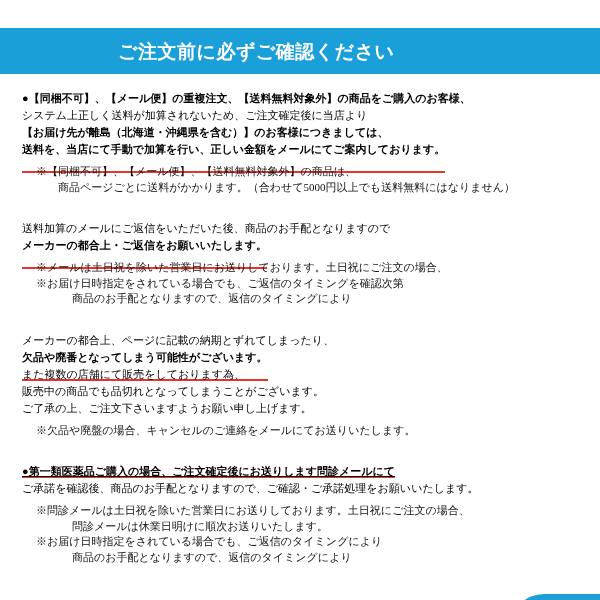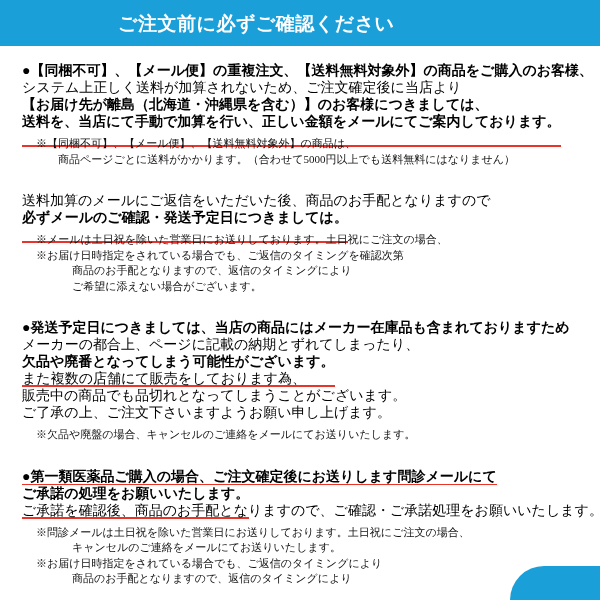"ご注文前に必ずご確認ください" .header-bar { margin-top: none -> 28px }
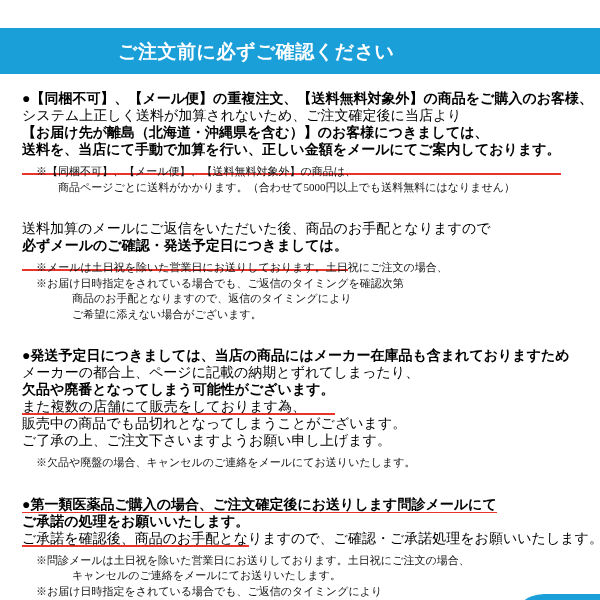"●【同梱不可】、【メール便】の重複注文、【送料無料対象外】の商品をご購入のお客様" .line { font-size: 14px -> 11px }
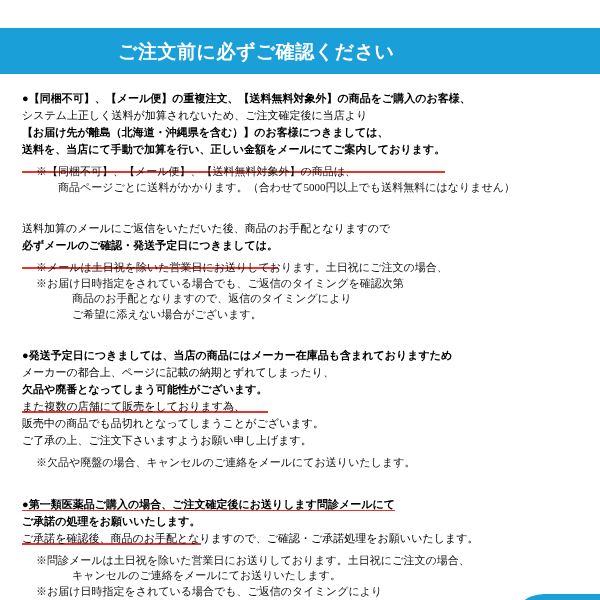"必ずメールのご確認・発送予定日につきましては。" span.uline-red { text: 必ずメールのご確認・発送予定日につきましては -> メーカーの都合上・ご返信をお願いいたします }
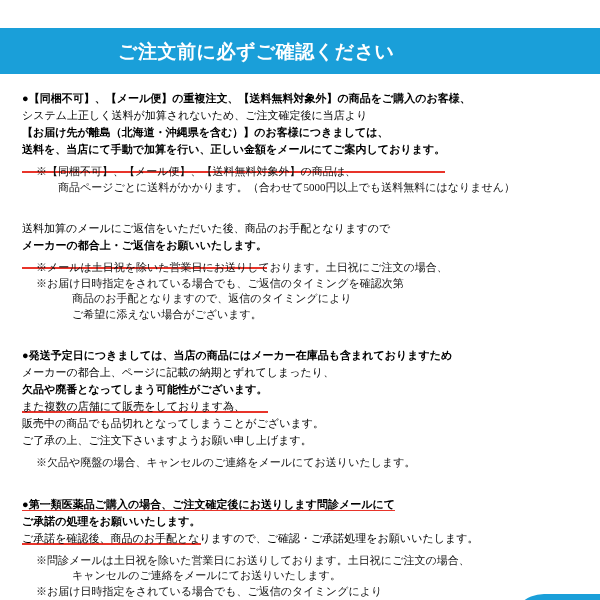"ご希望に添えない場合がございます。" div.line { html: <div> ご希望に添えない場合がございます。</div> -> none }
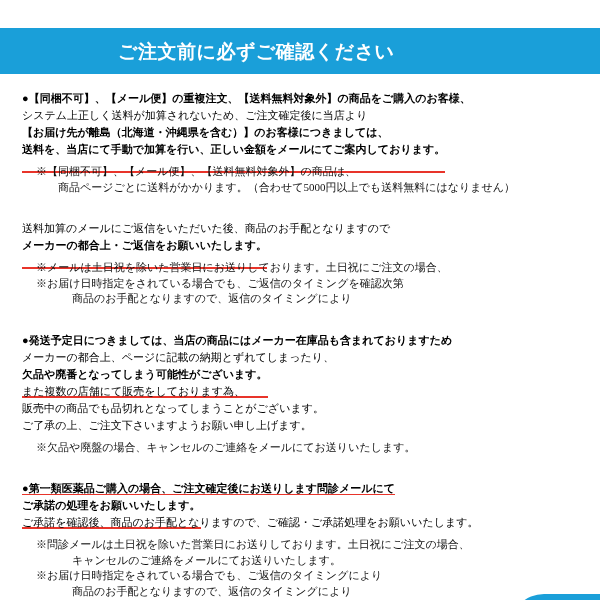"●発送予定日につきましては、当店の商品にはメーカー在庫品も含まれておりますため" div.line { html: <div>●発送予定日につきましては、当店の商品にはメーカー在庫品も含まれておりますため</div> -> none }
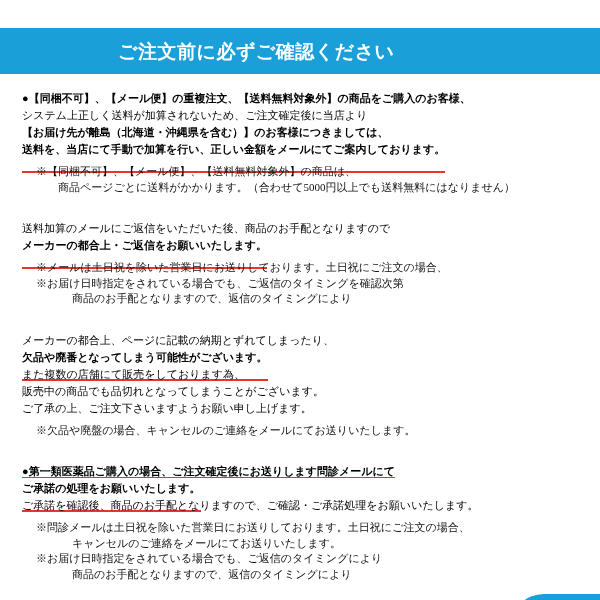"●第一類医薬品ご購入の場合、ご注文確定後にお送りします問診メールにて" .uline-thin { text-decoration: none -> underline }
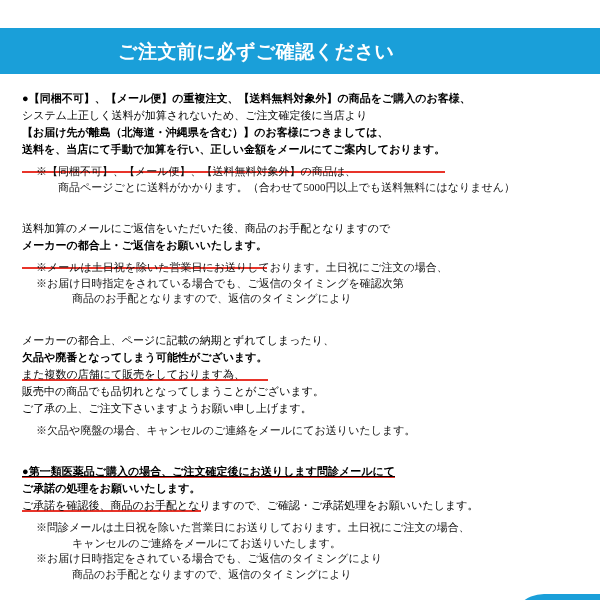"ご承諾の処理をお願いいたします。" div.line { html: <div><span>ご承諾の処理をお願いいたします。</span></div> -> none }
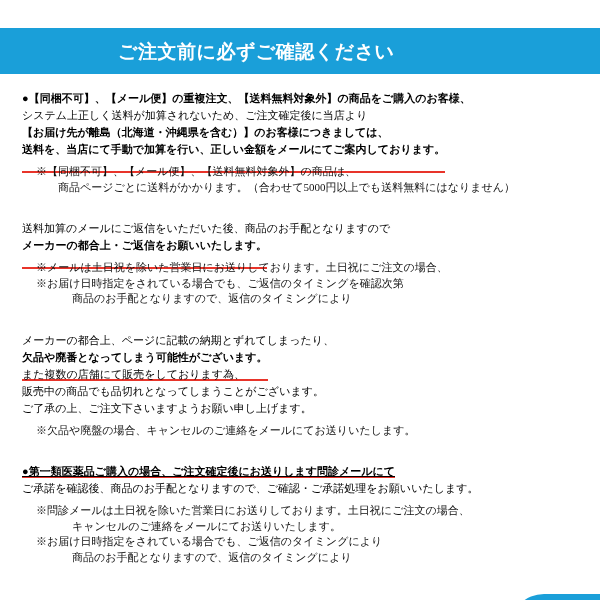"キャンセルのご連絡をメールにてお送りいたします。" div.line { text: キャンセルのご連絡をメールにて -> 問診メールは休業日明けに順次 }
